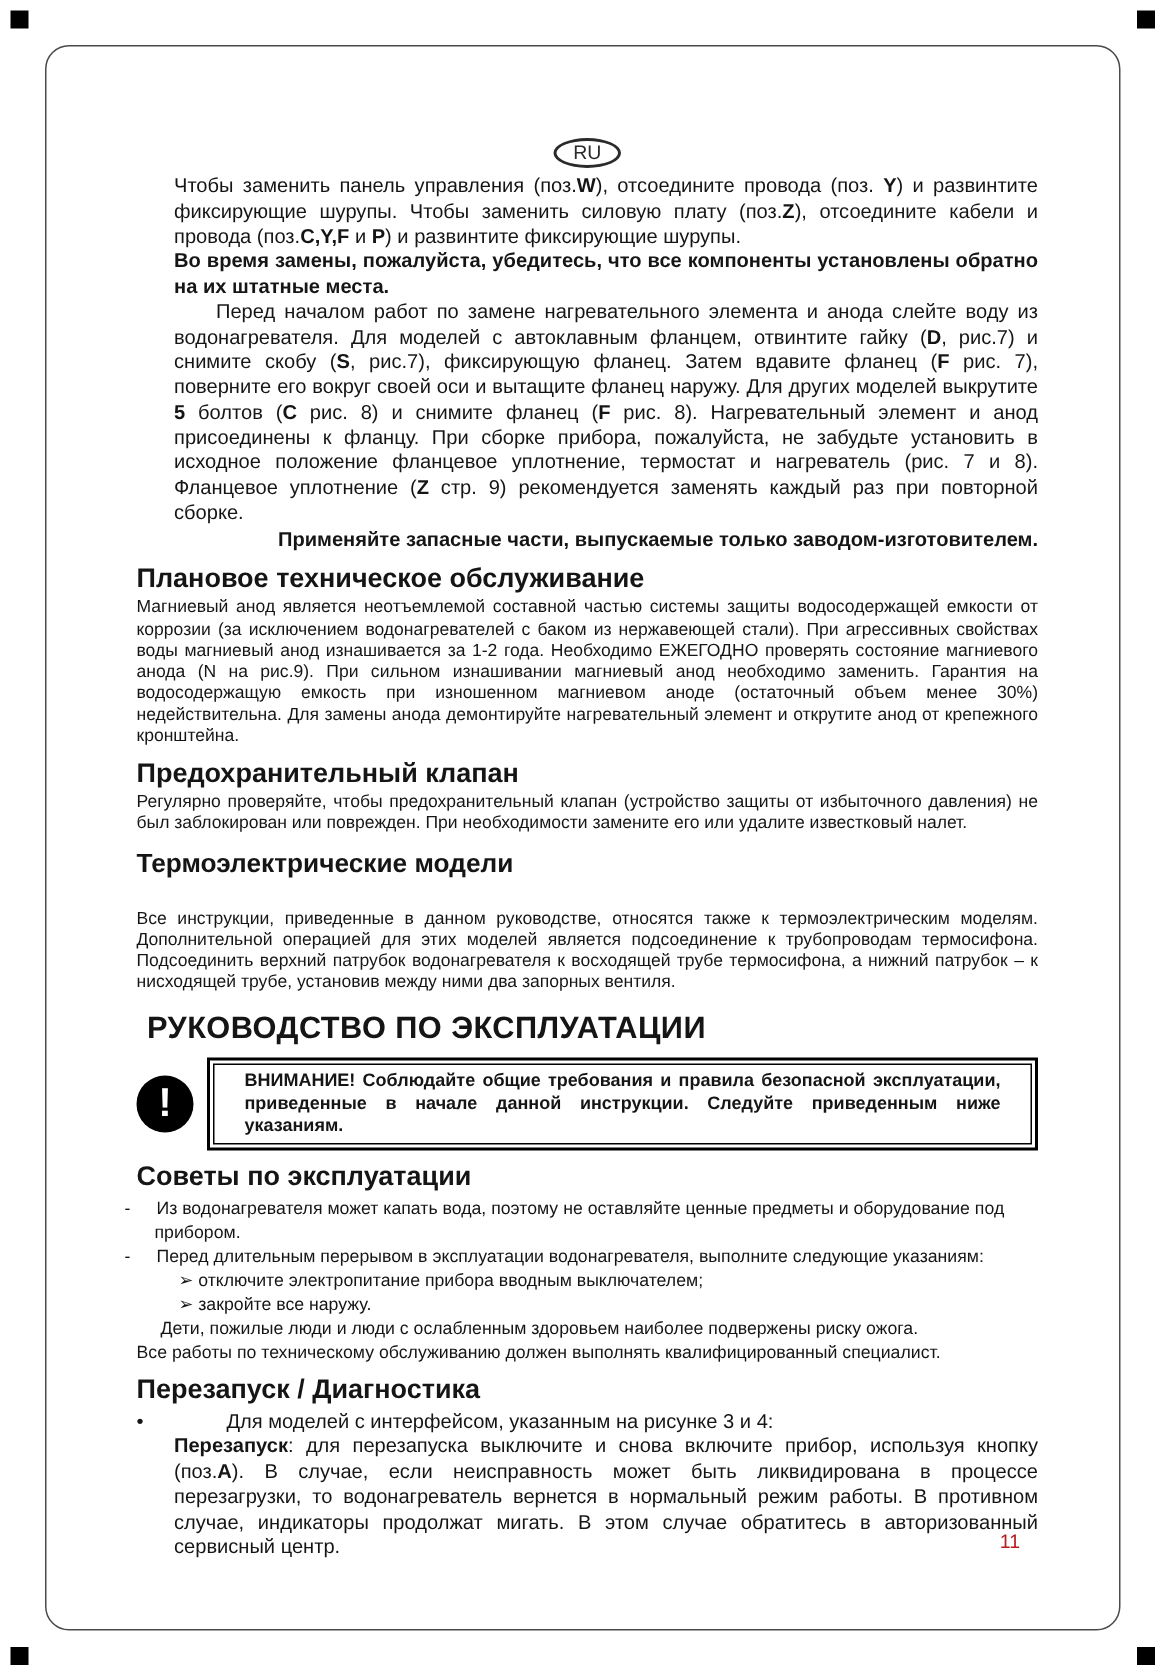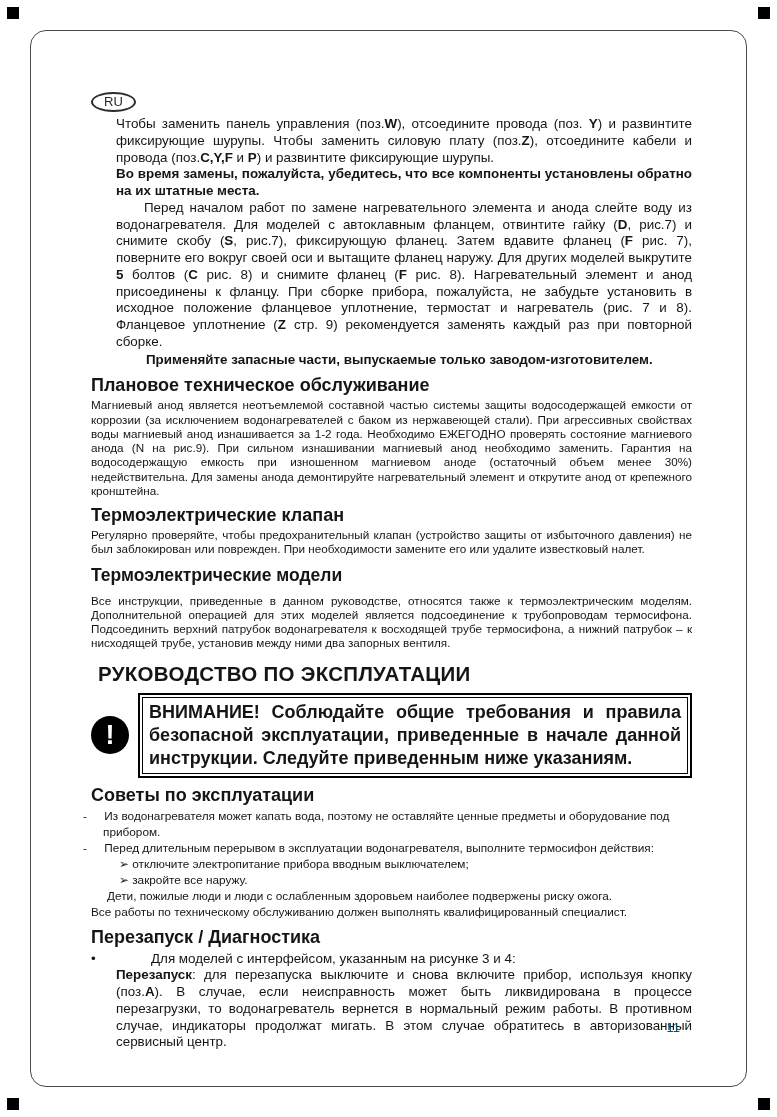"RU" .lang-row { text-align: left -> center }
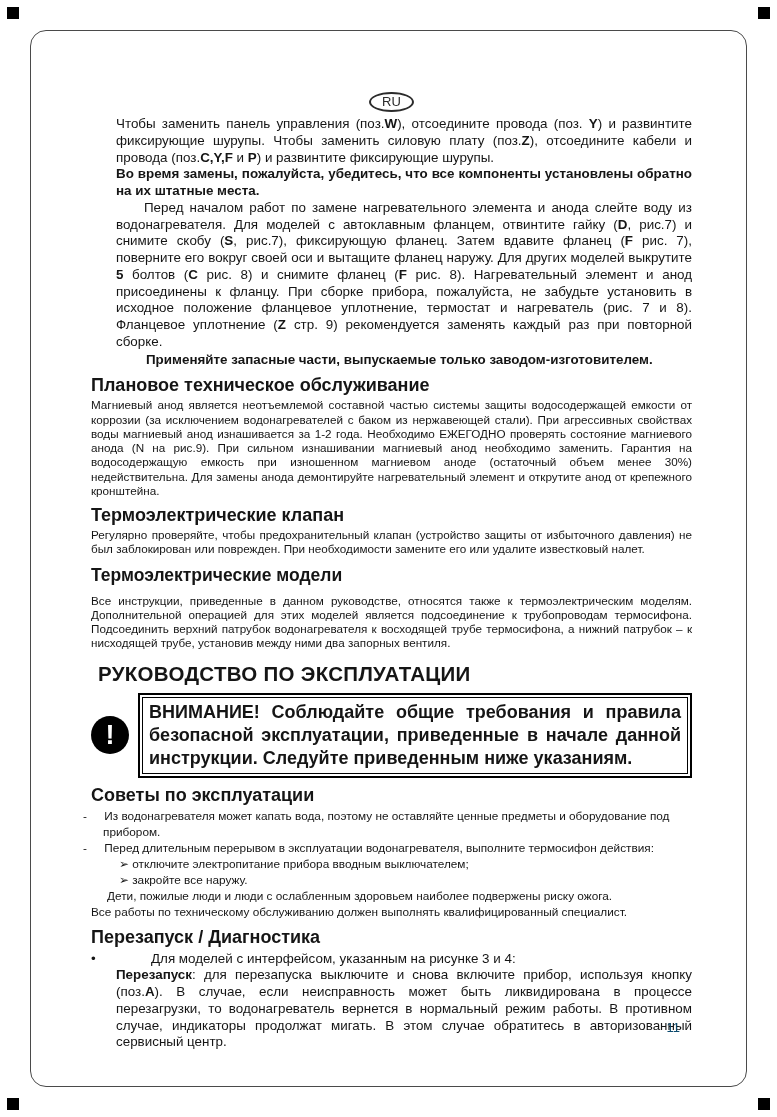"Применяйте запасные части, выпускаемые" p { text-align: none -> right }
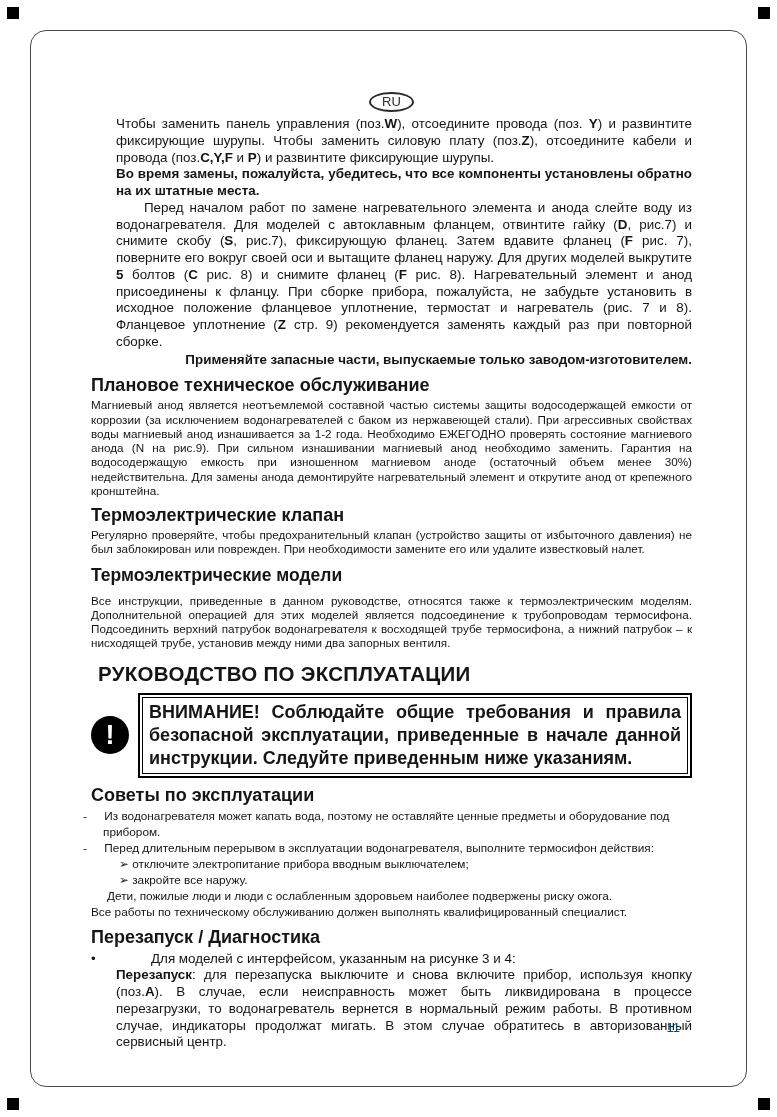"Термоэлектрические клапан" h2.h-sec { text: Термоэлектрические -> Предохранительный }
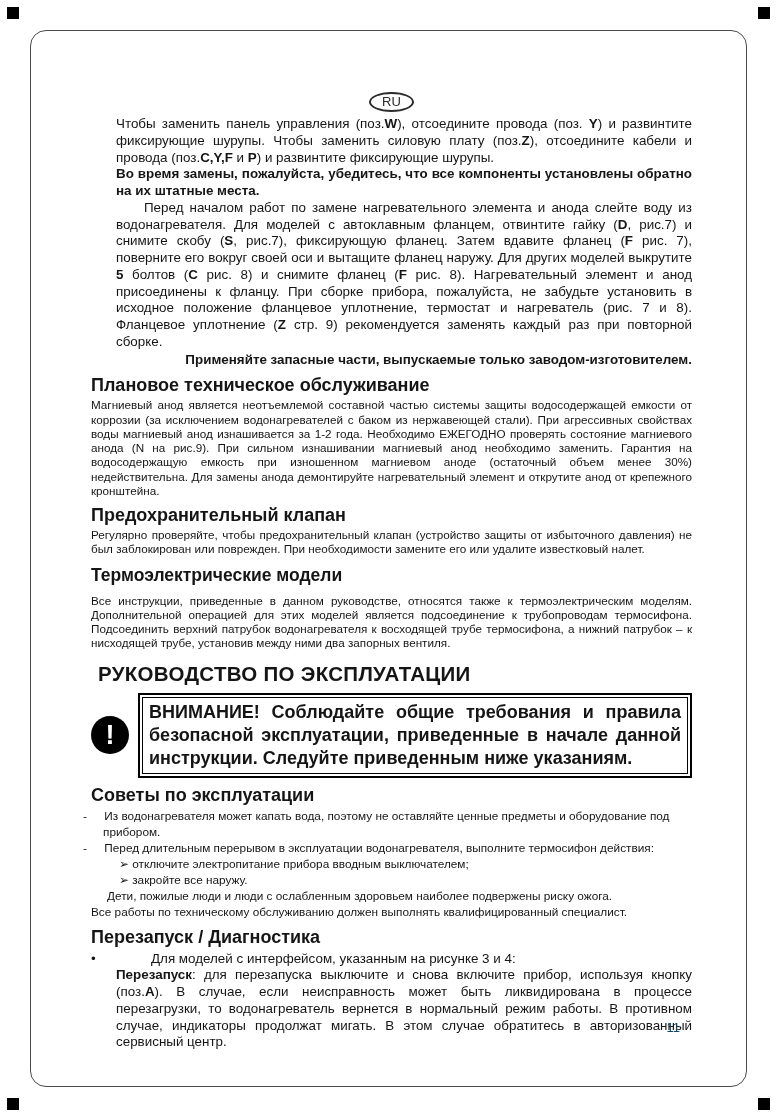"Термоэлектрические модели" .h-big { margin: 8px 0 8px 0 -> 8px 0 20px 0 }
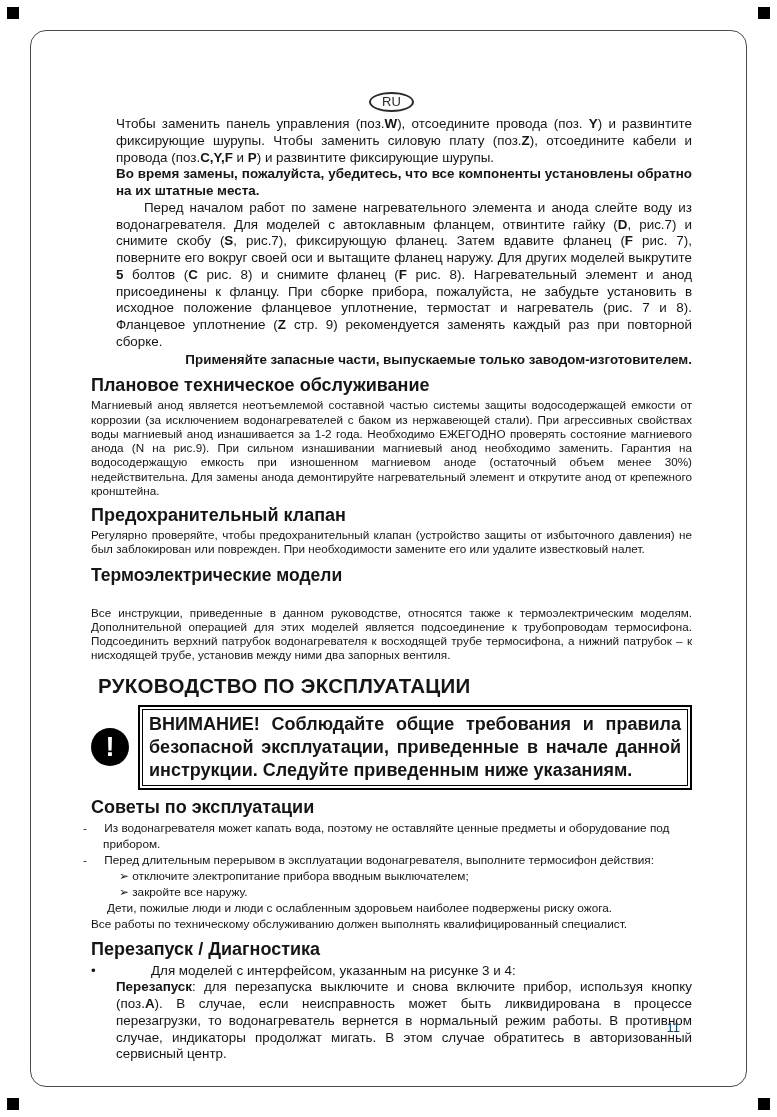"ВНИМАНИЕ! Соблюдайте общие требования и" .warn-inner { font-size: 18px -> 12px; padding: 3px 6px -> 3px 20px }
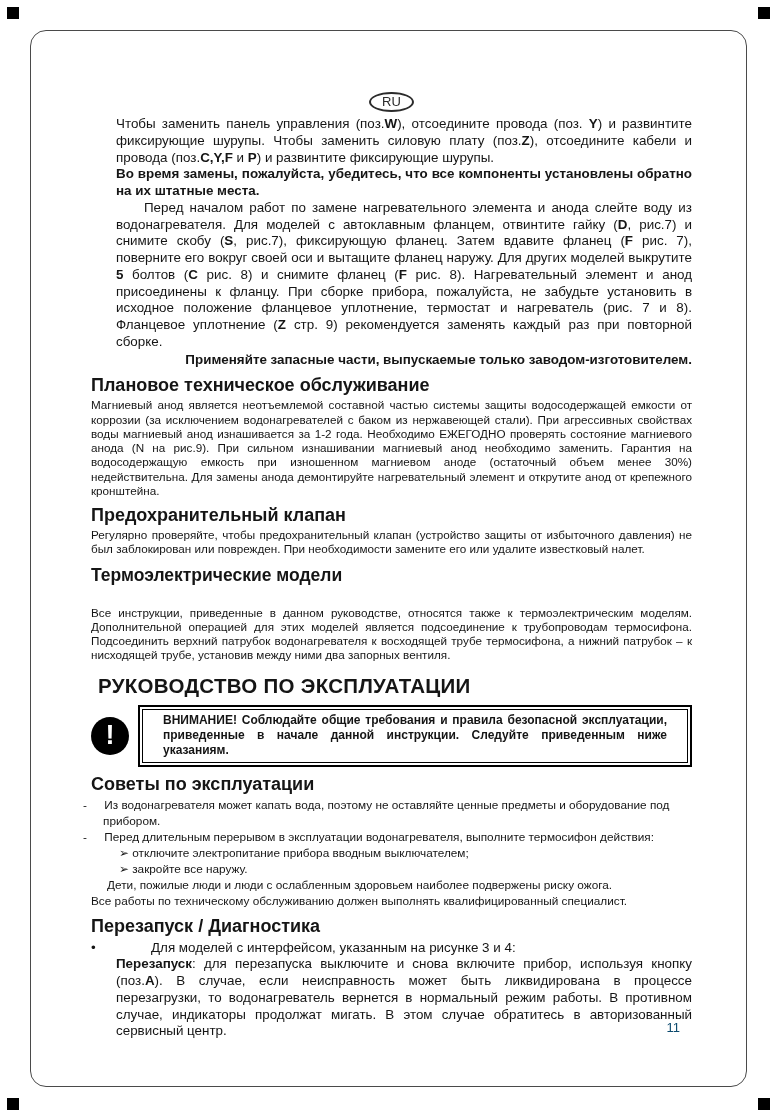"Перед длительным перерывом в" span { text: термосифон действия -> следующие указаниям }
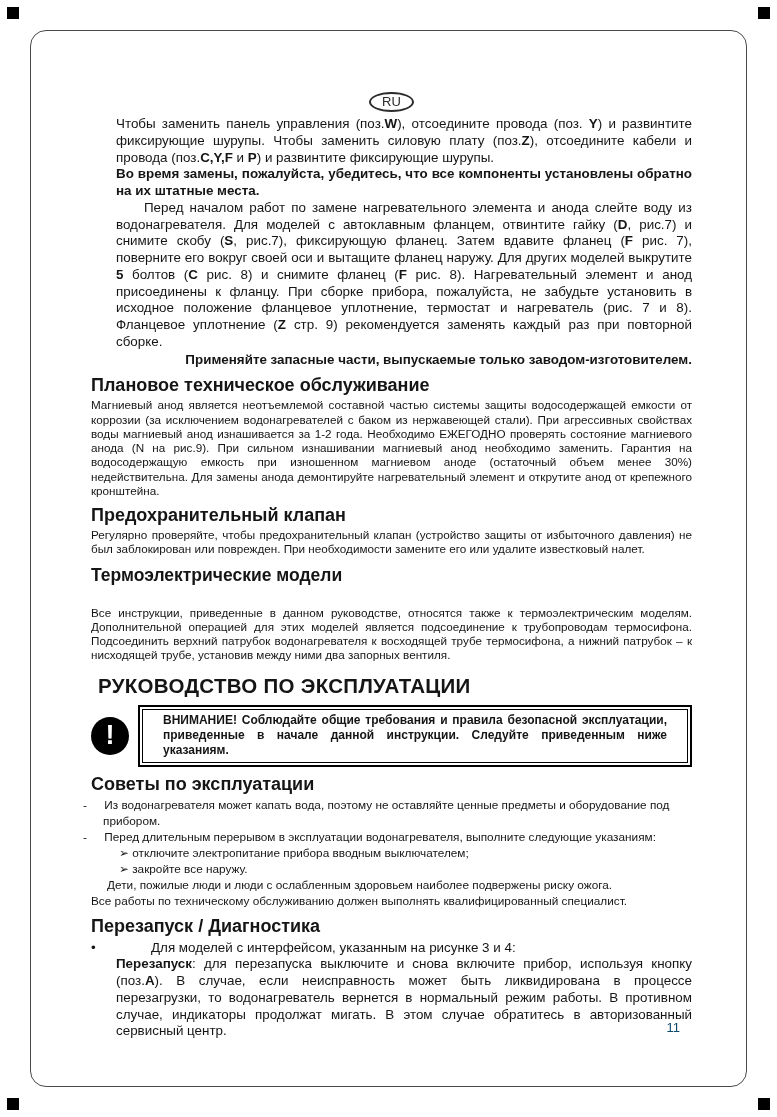"11" .page-num { color: #0c4a6e -> #b91c1c }
